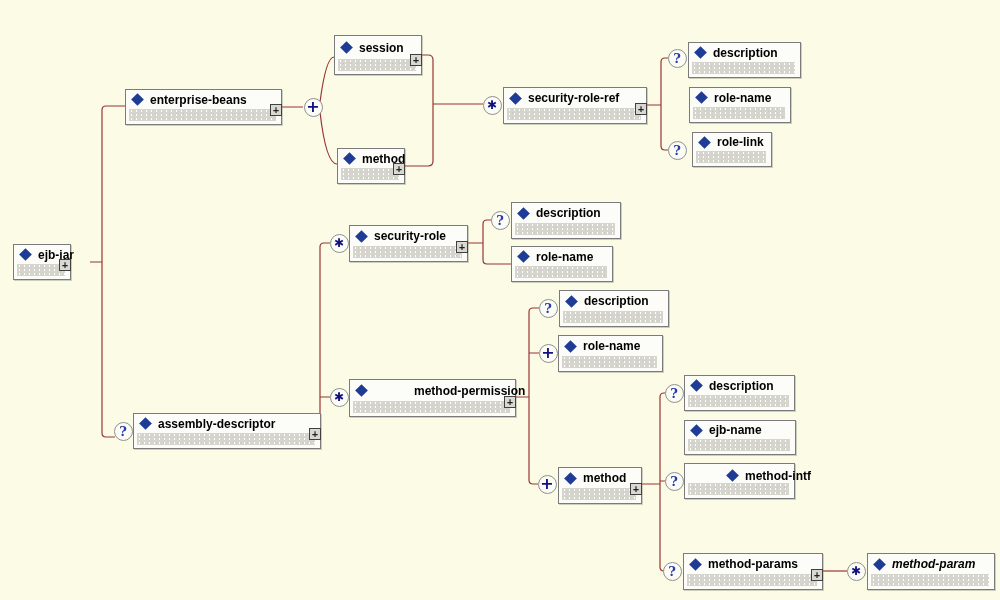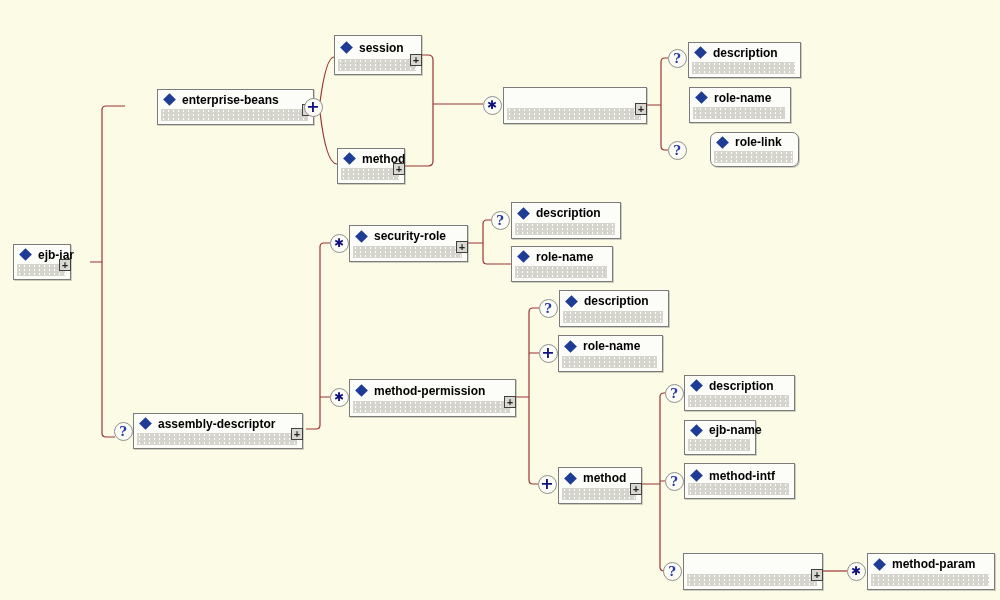"enterprise-beans" div.node { margin-left: 32px -> none }
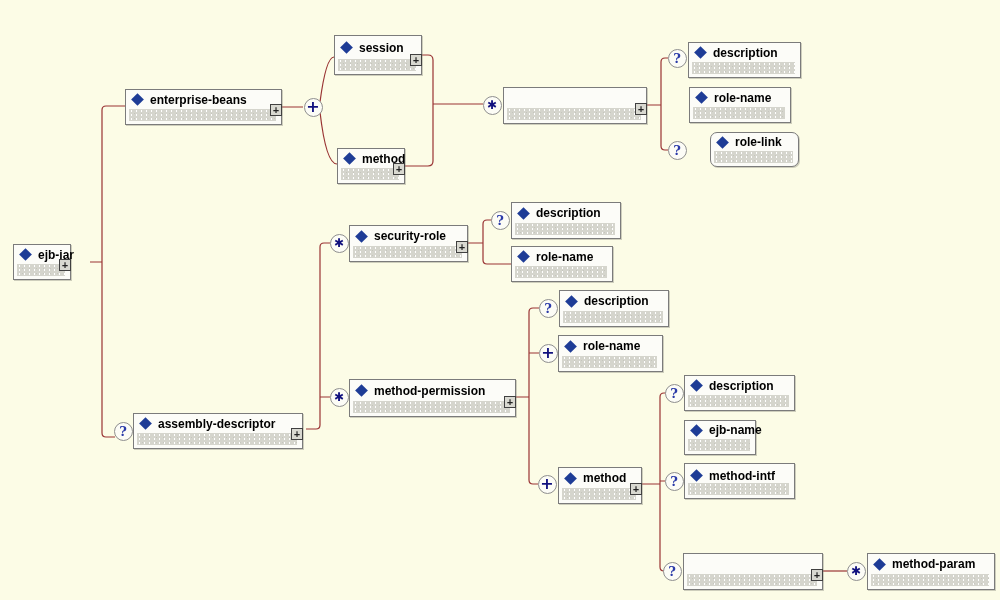"security-role-ref" div.title { html: none -> <div> <span></span> <span>security-role-ref</span> </div> }
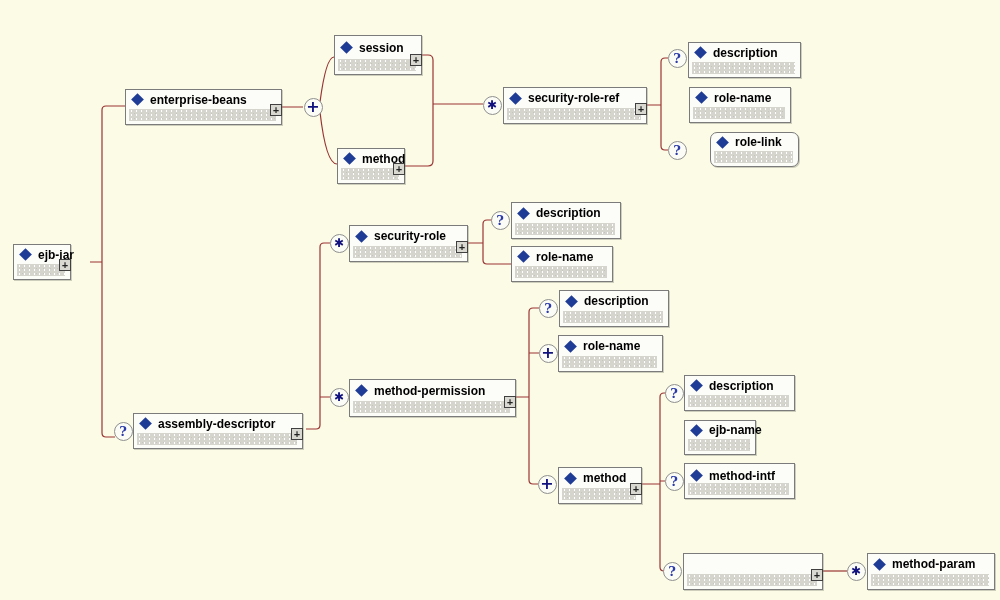"role-link" div.node { border-radius: 7px -> none; left: 710px -> 692px; width: 89px -> 80px }
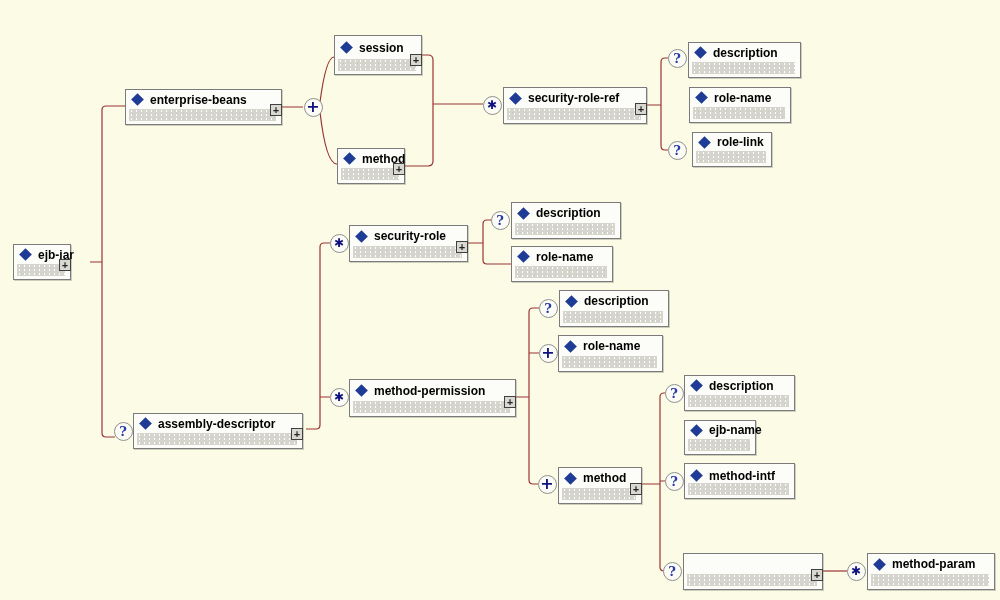"method-permission" div.title { gap: none -> 40px }
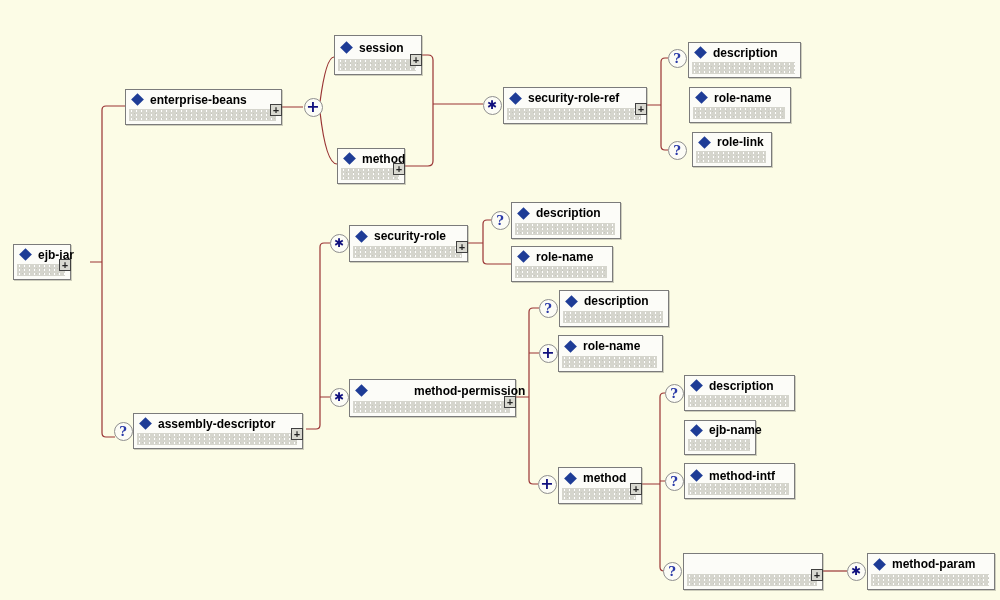"assembly-descriptor" div.node { width: 170px -> 188px }
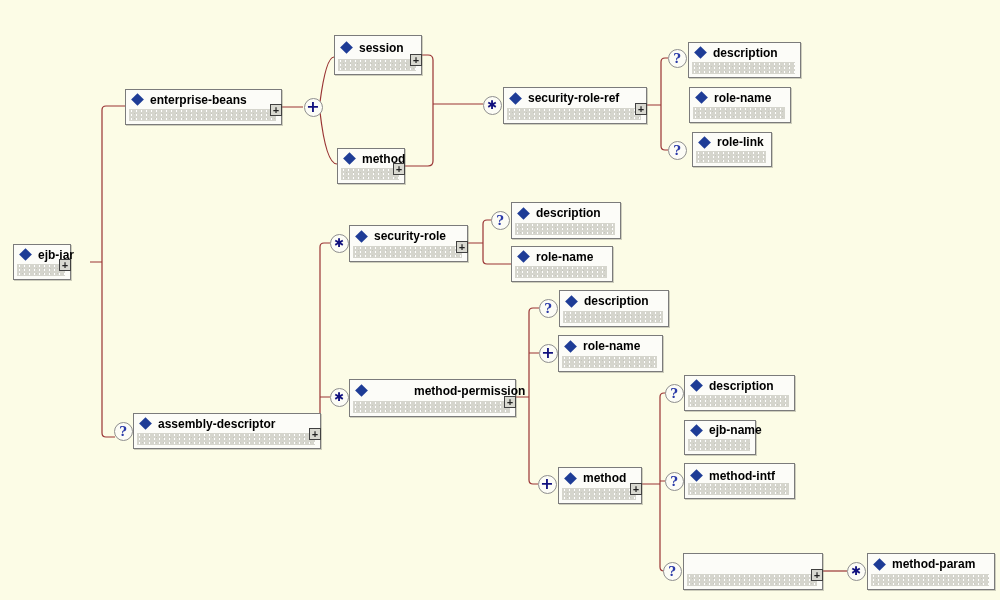"ejb-name" div.node { width: 72px -> 112px }
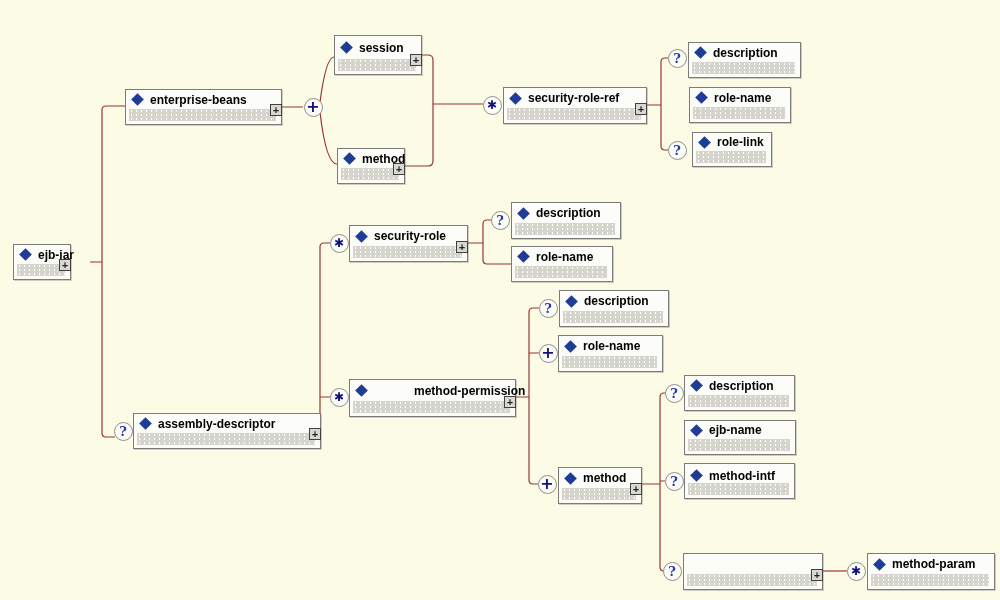"method-intf" div.title { padding-left: none -> 36px }
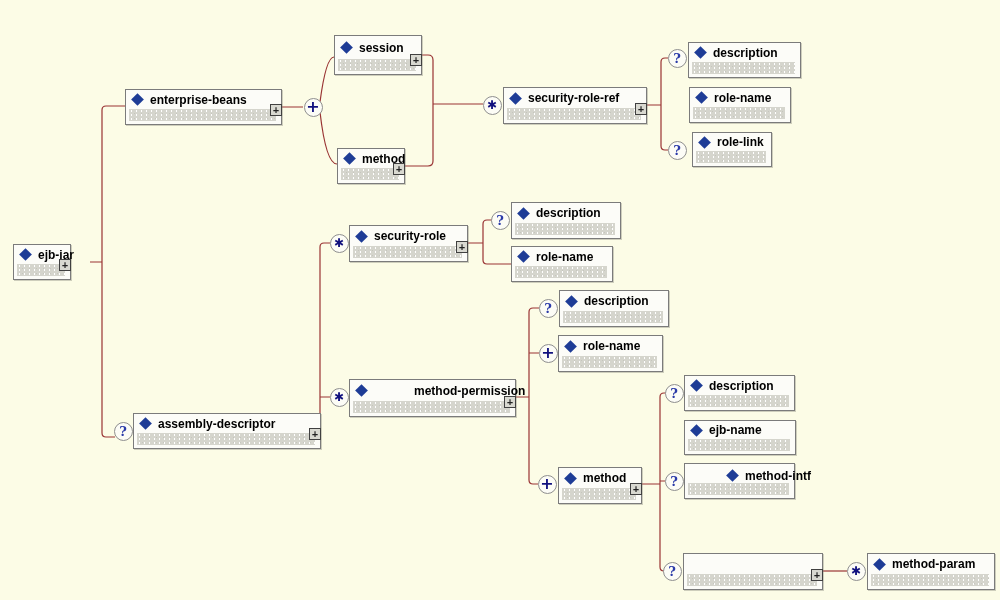"method-params" div.title { html: none -> <div> <span></span> <span>method-params</span> </div> }
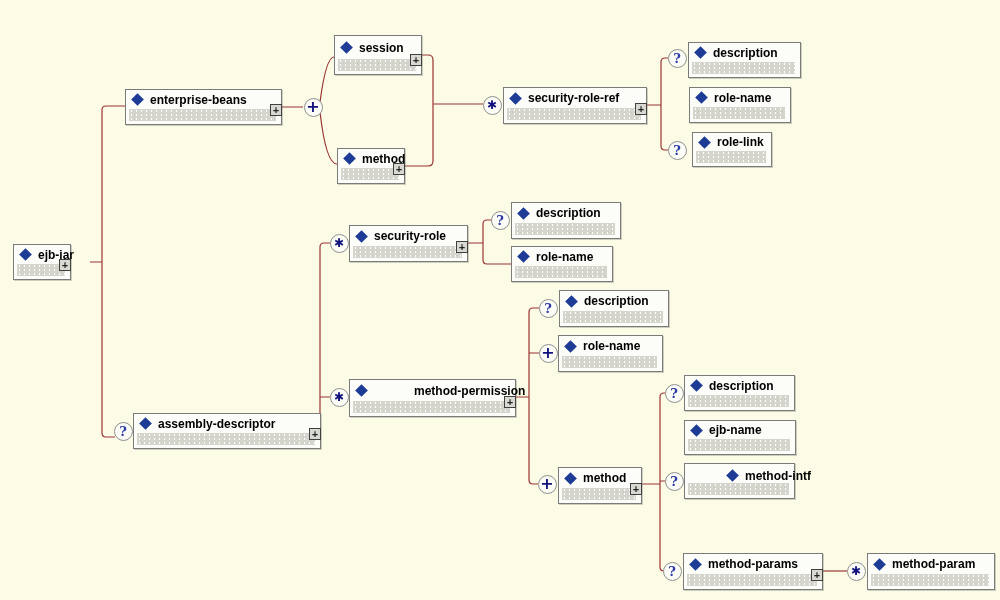"method-param" div.node { font-style: none -> italic }
